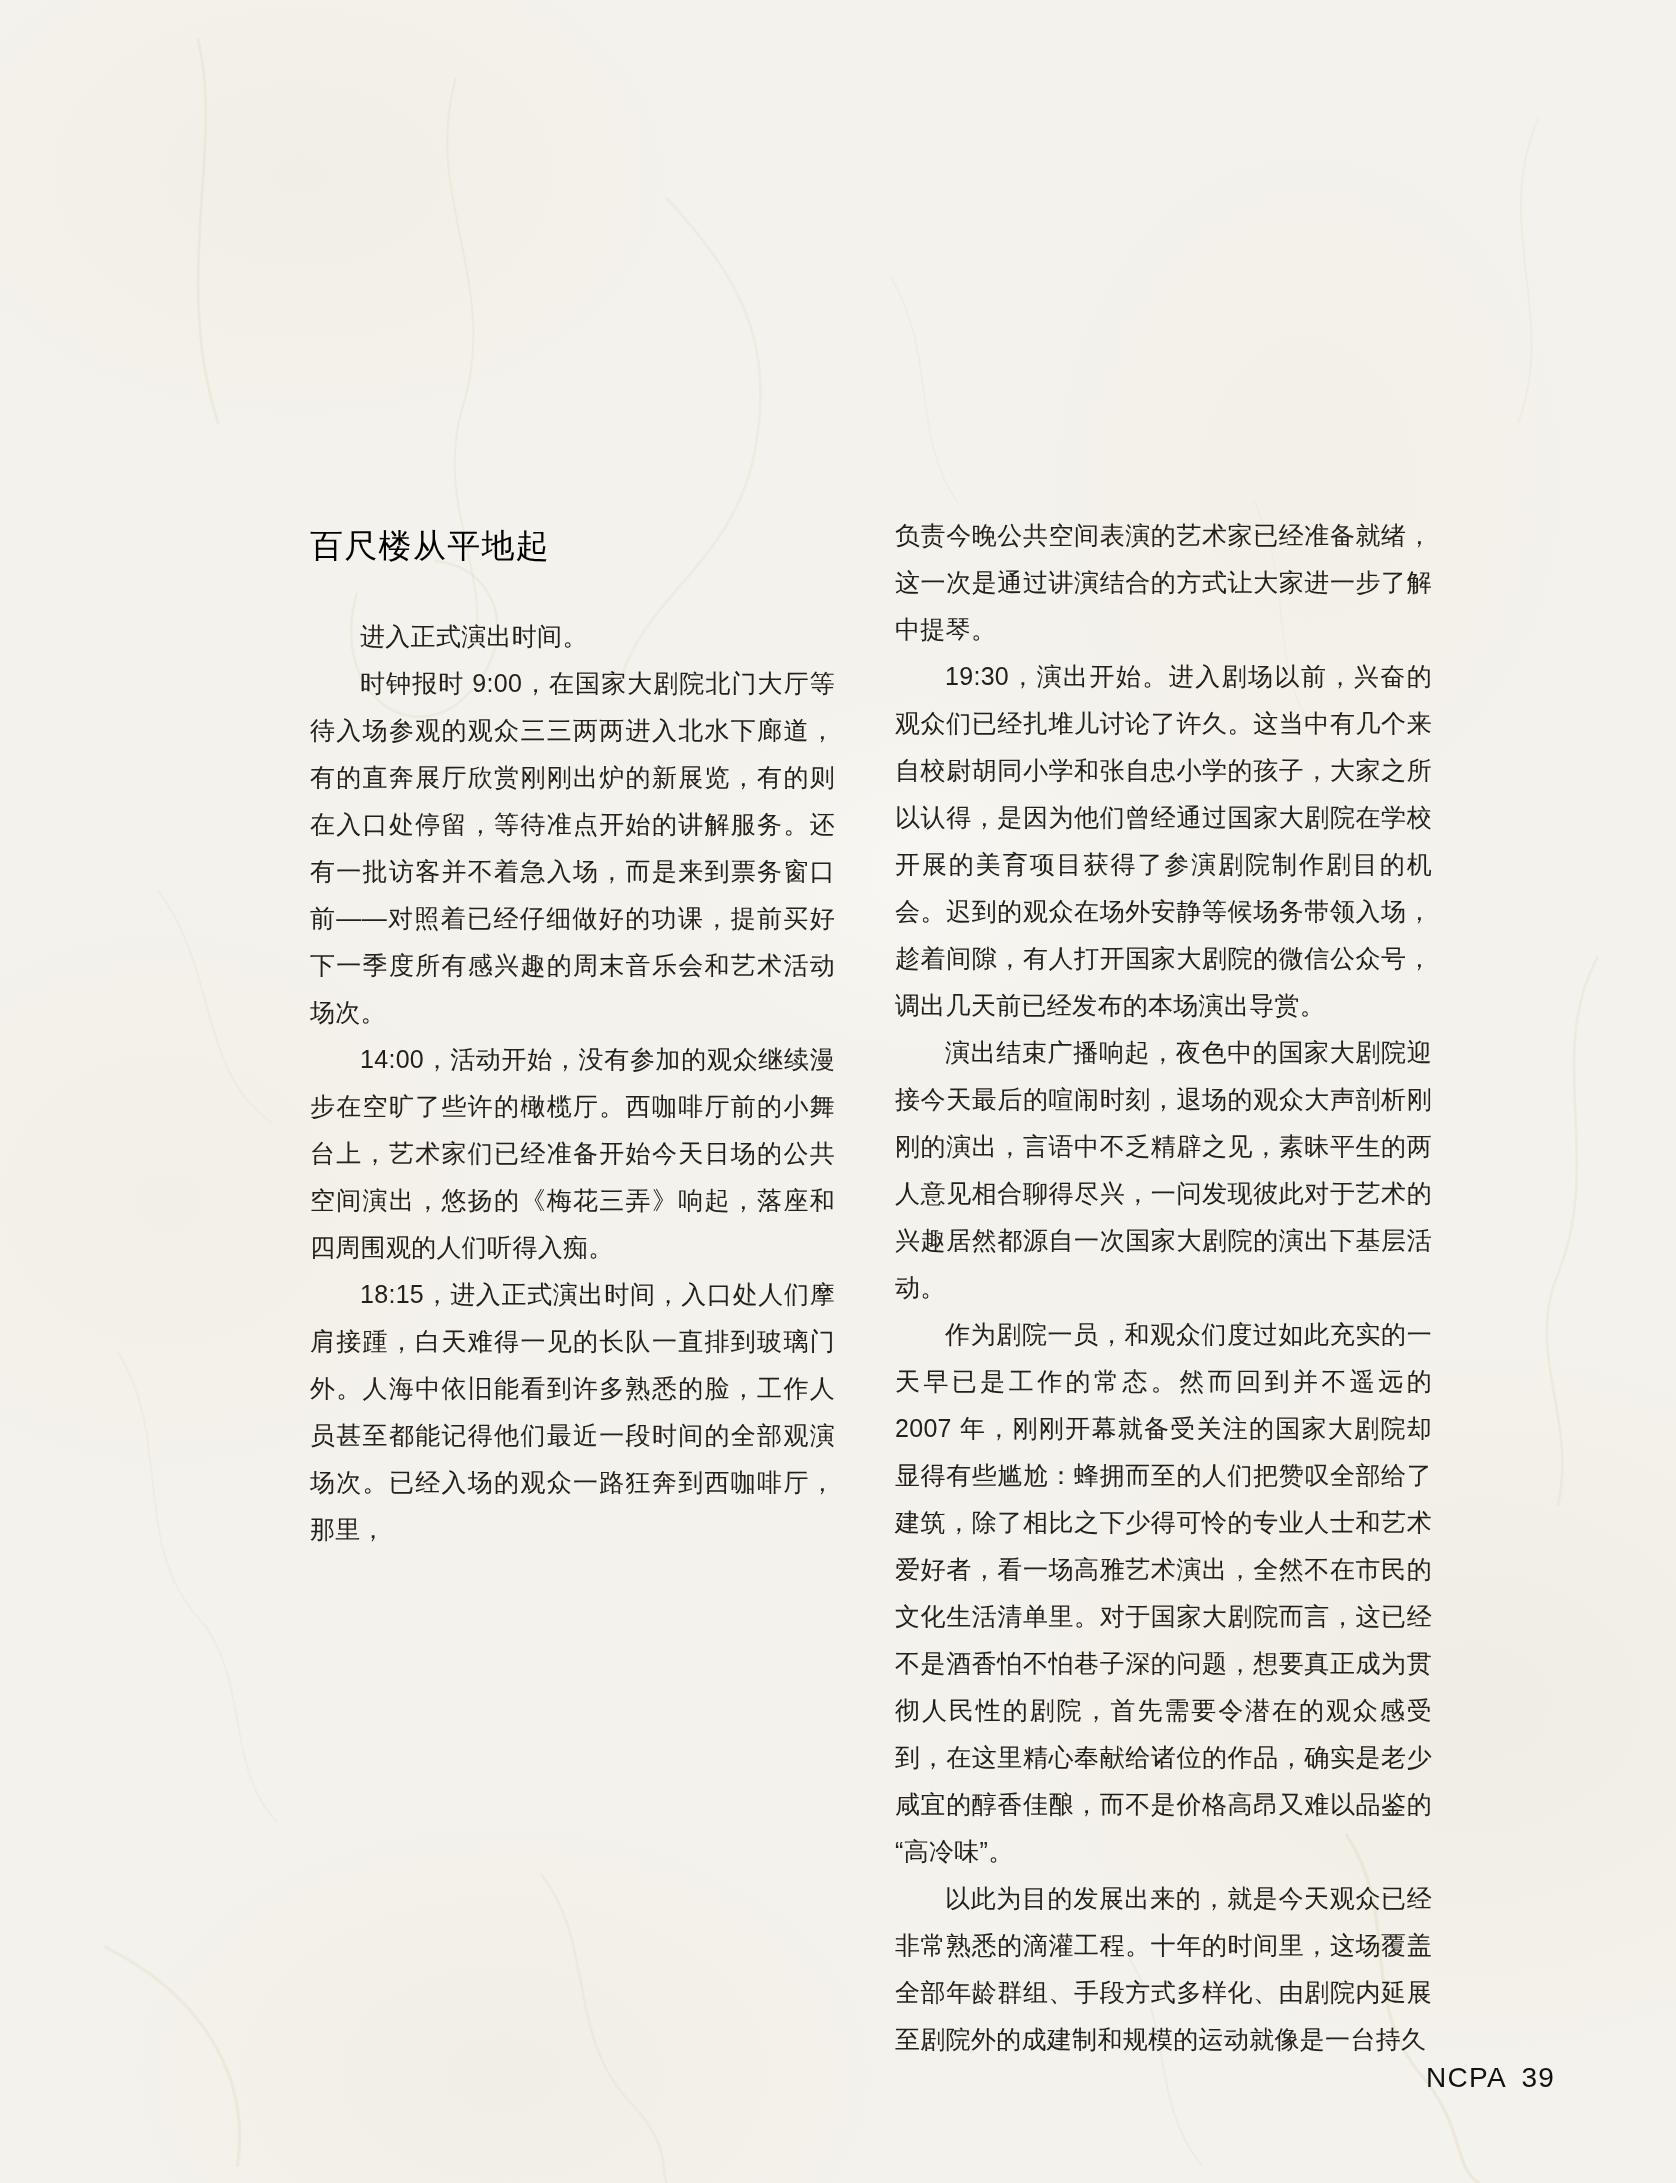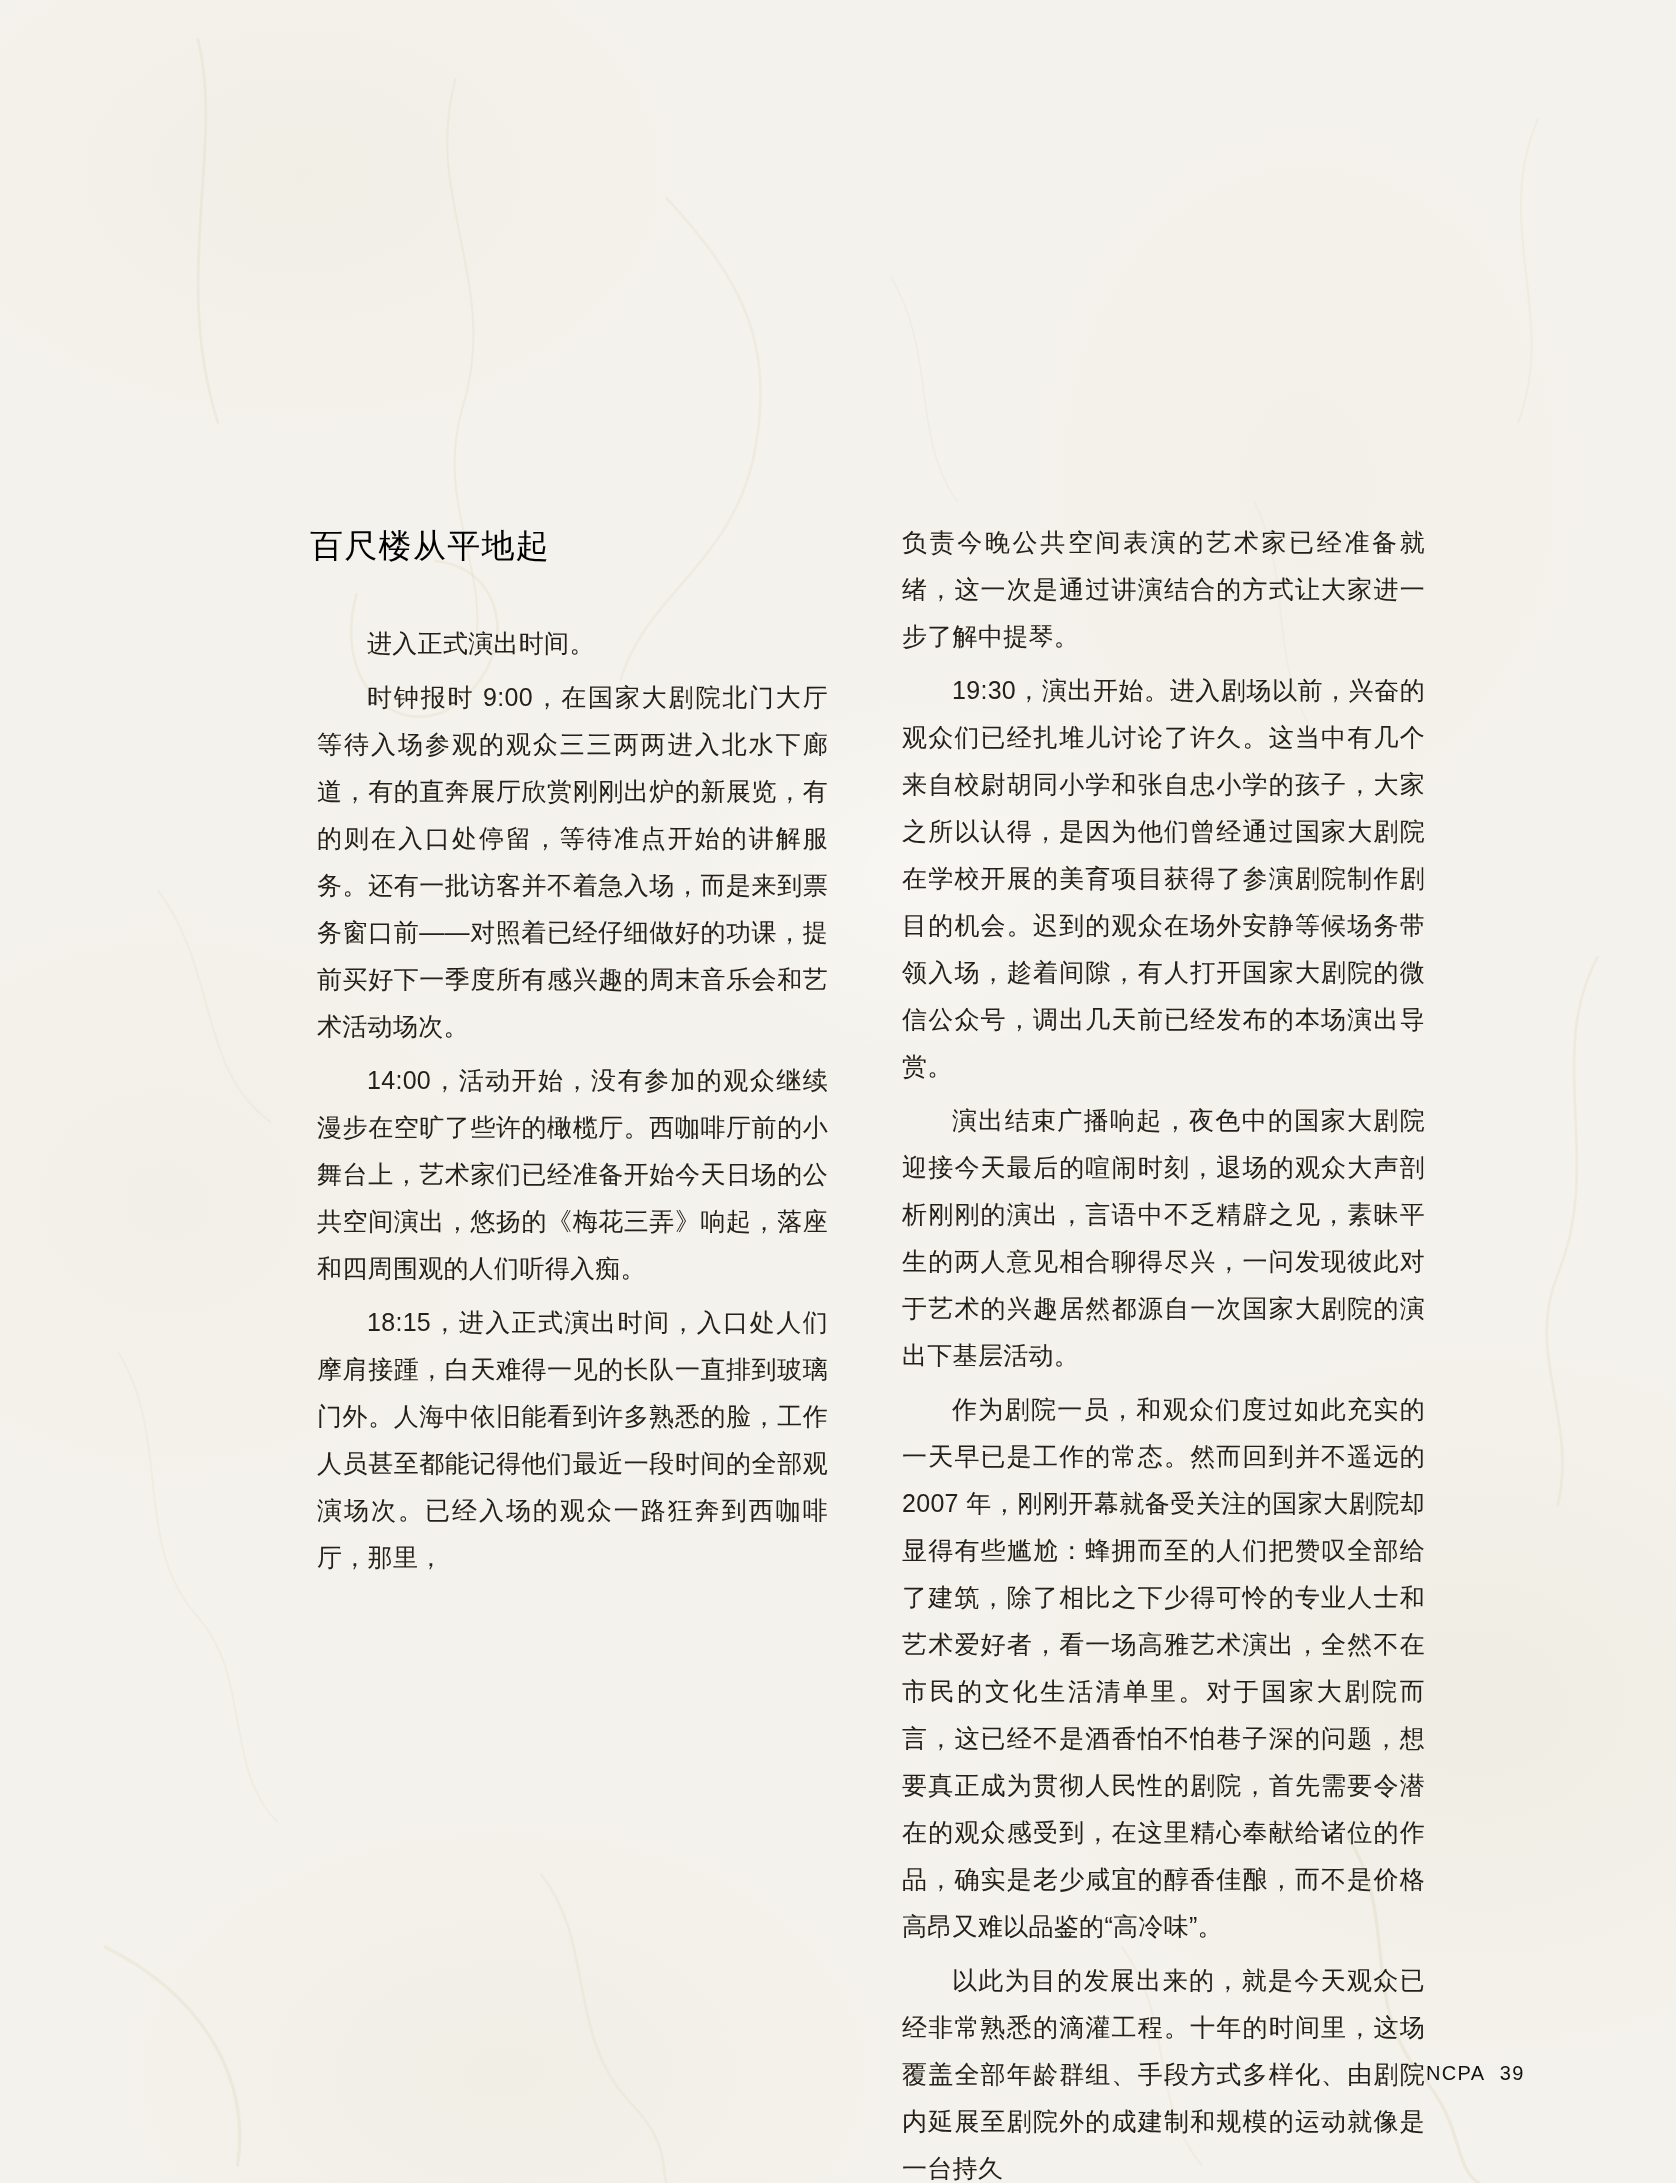"负责今晚公共空间表演的艺术家已经准备就绪，这一次是通过讲演结合的方式让大家进一步" .col p.para { margin: 7px -> 0 }
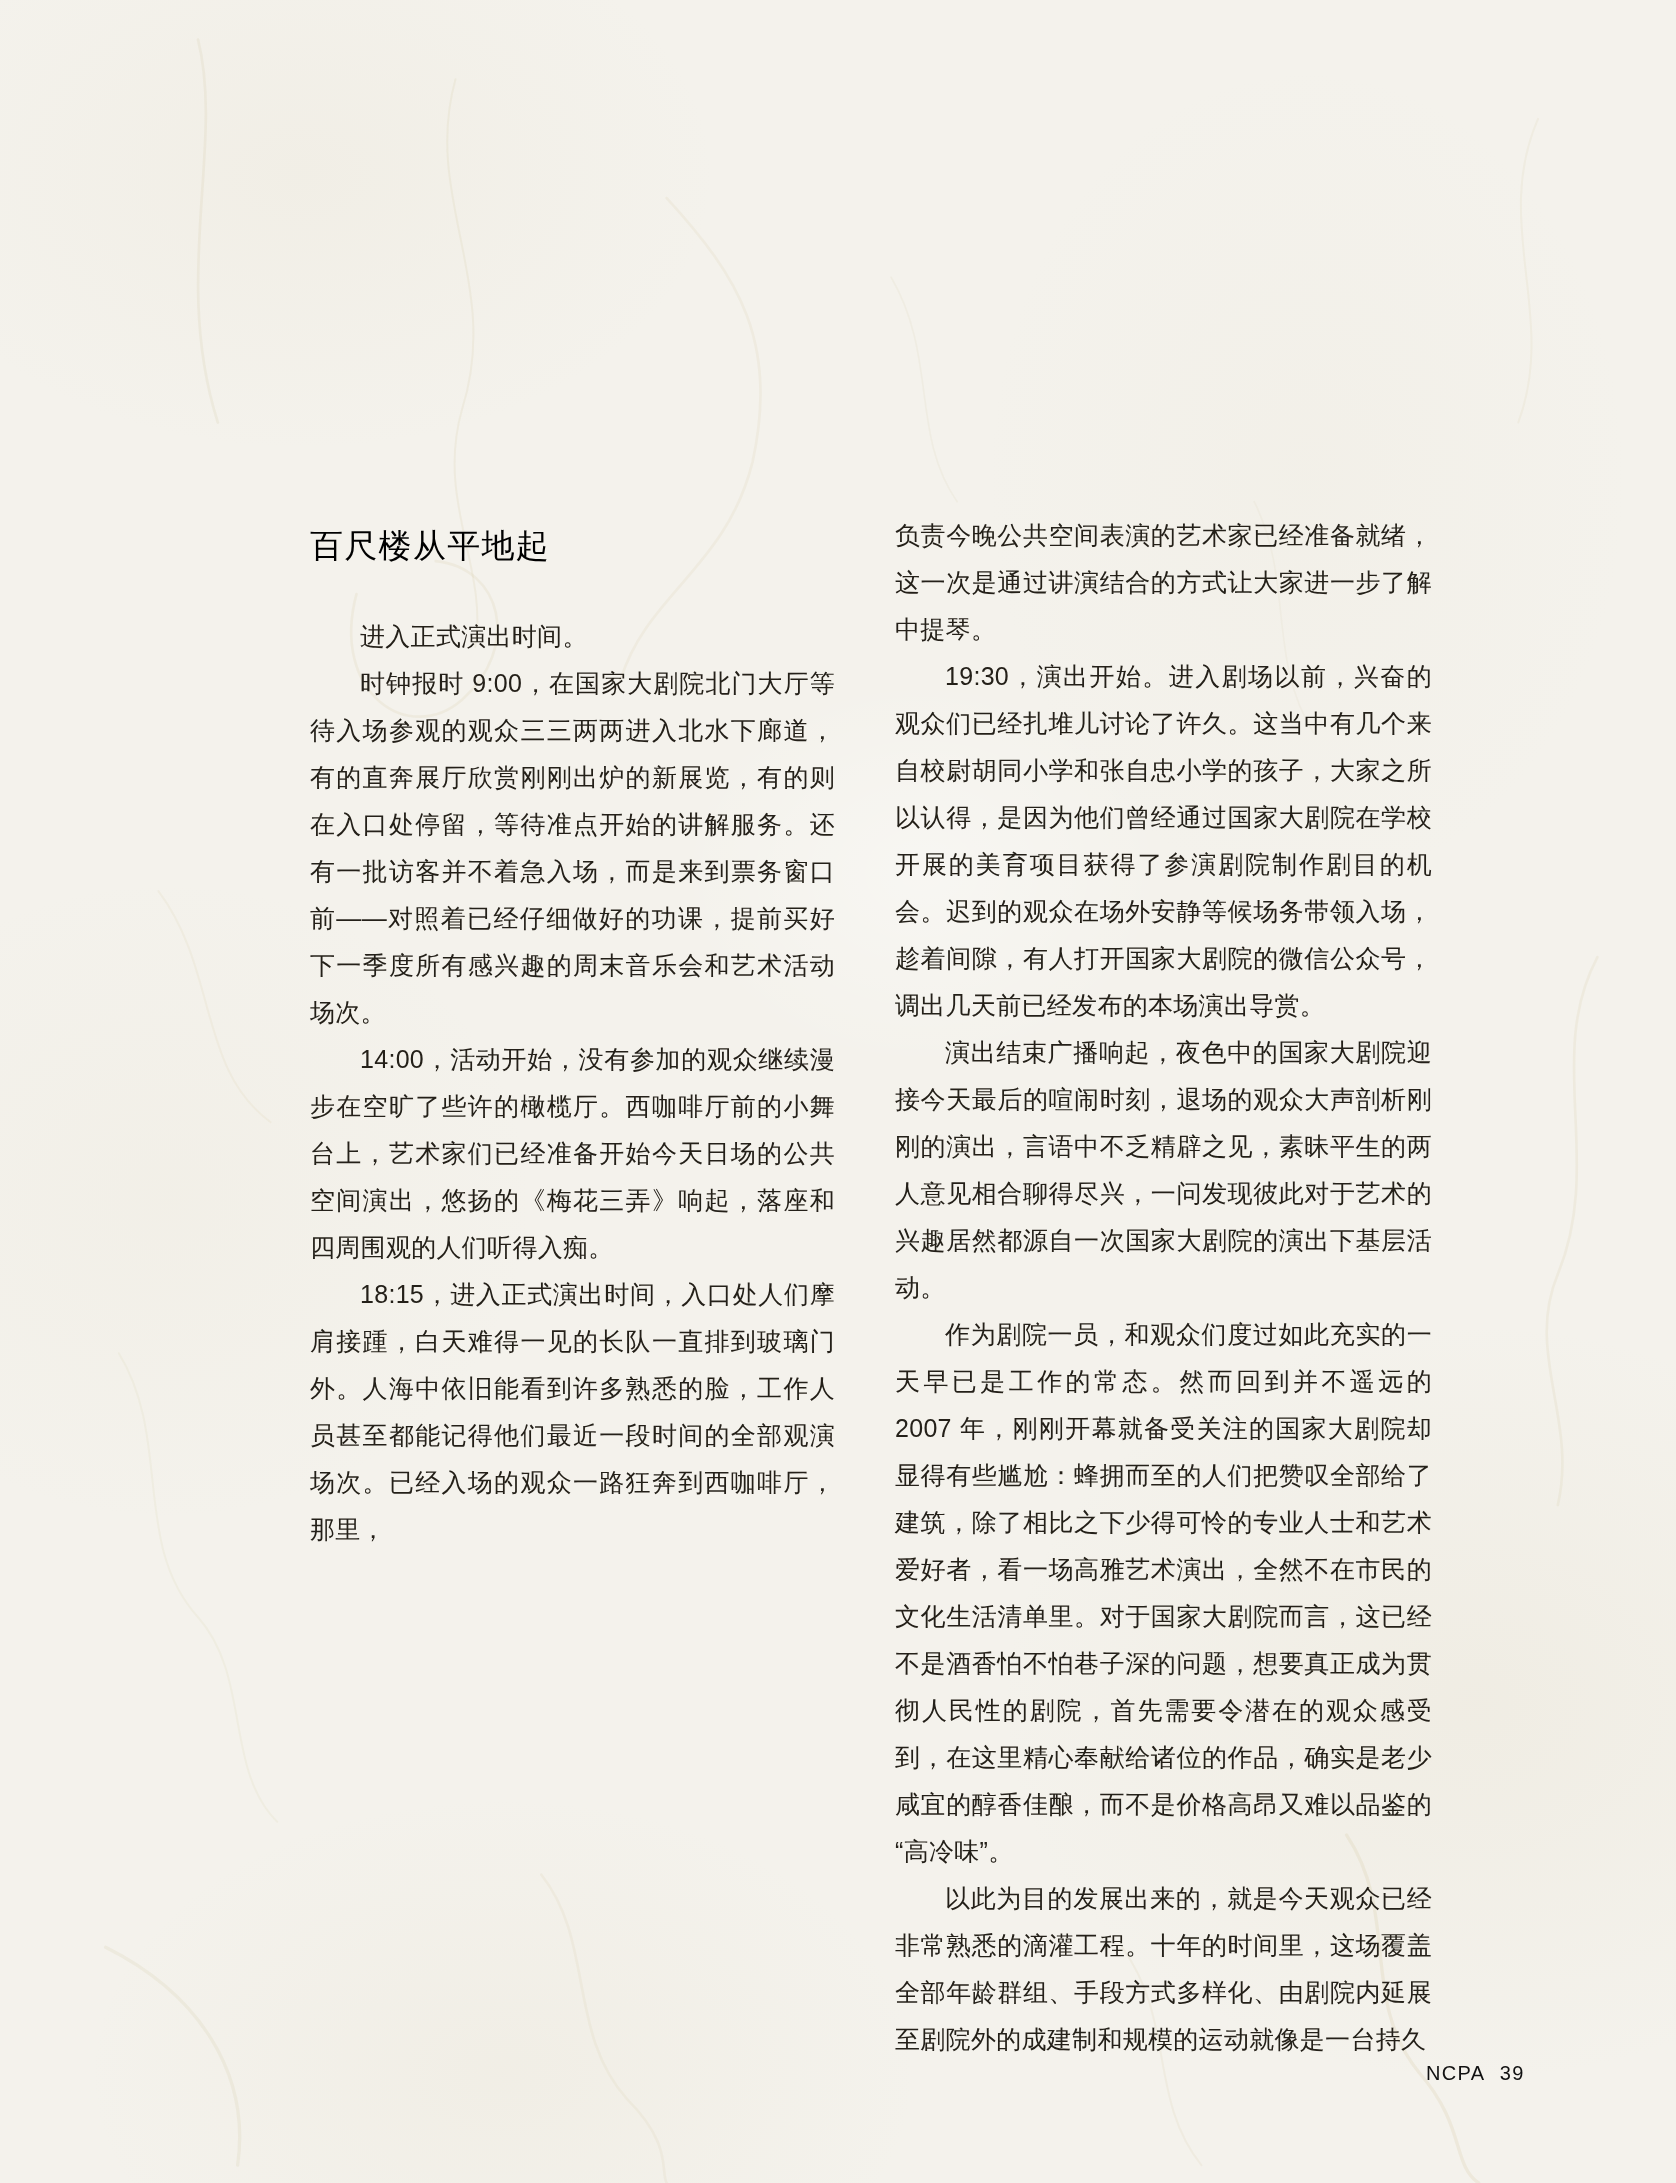"NCPA" .footer { font-size: 20px -> 28px }
